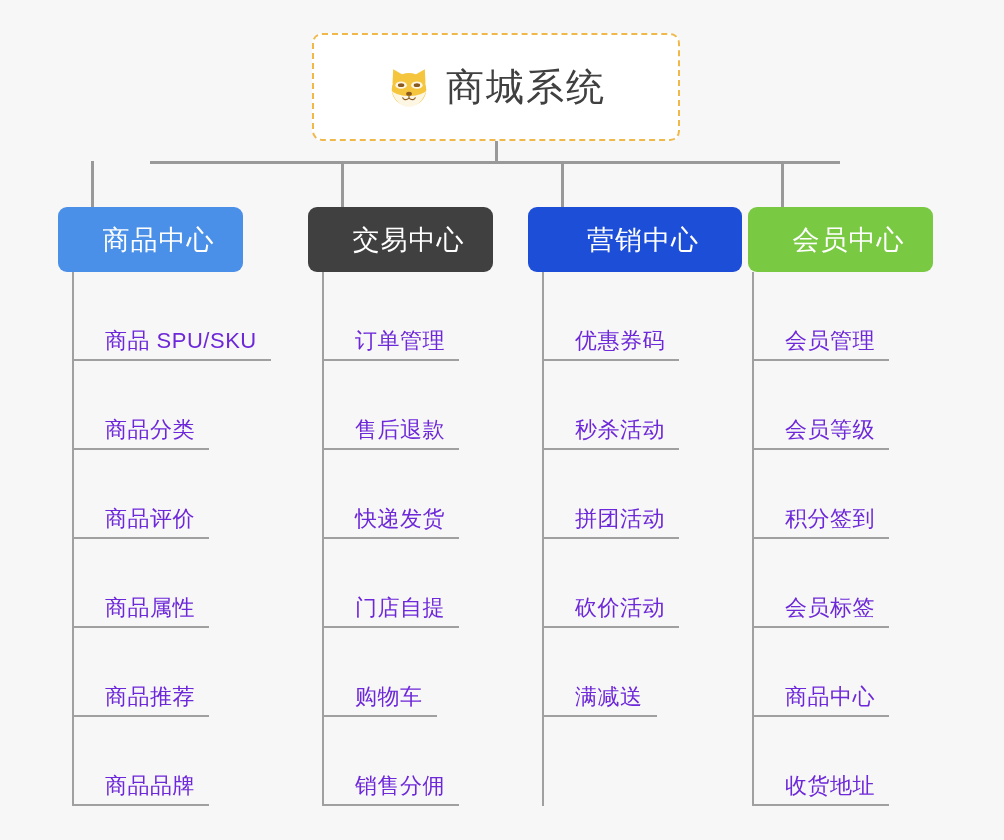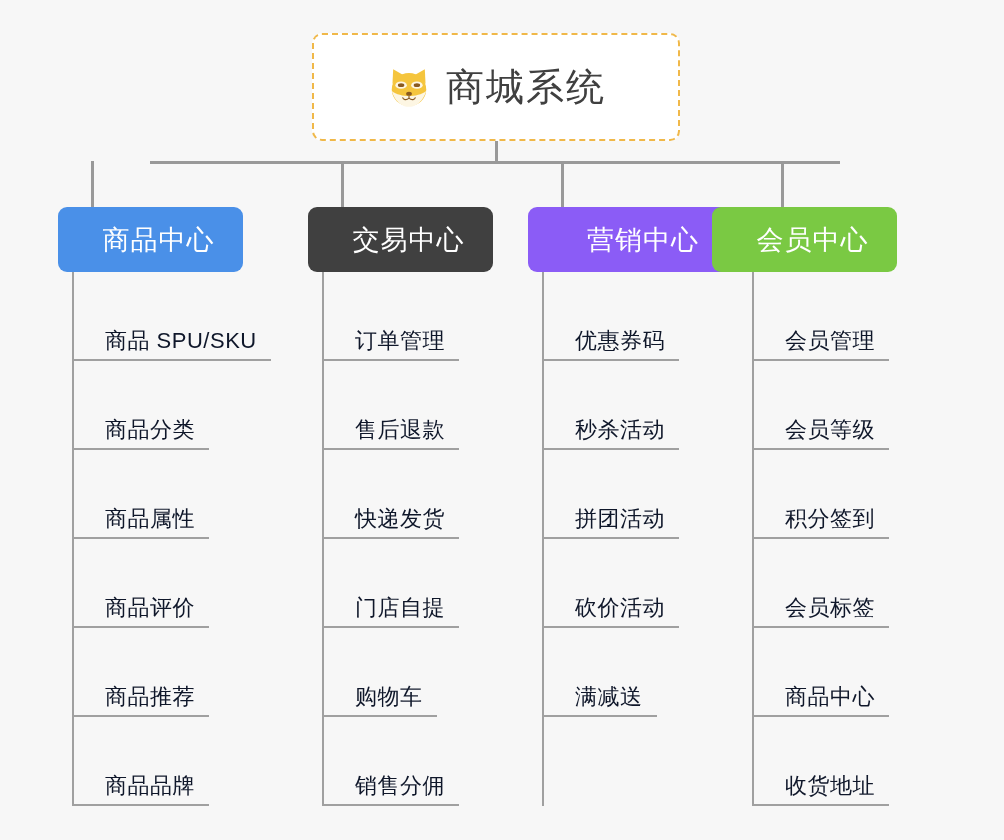"营销中心" div.cat-box { background: #8b5cf6 -> #1d4ed8 }
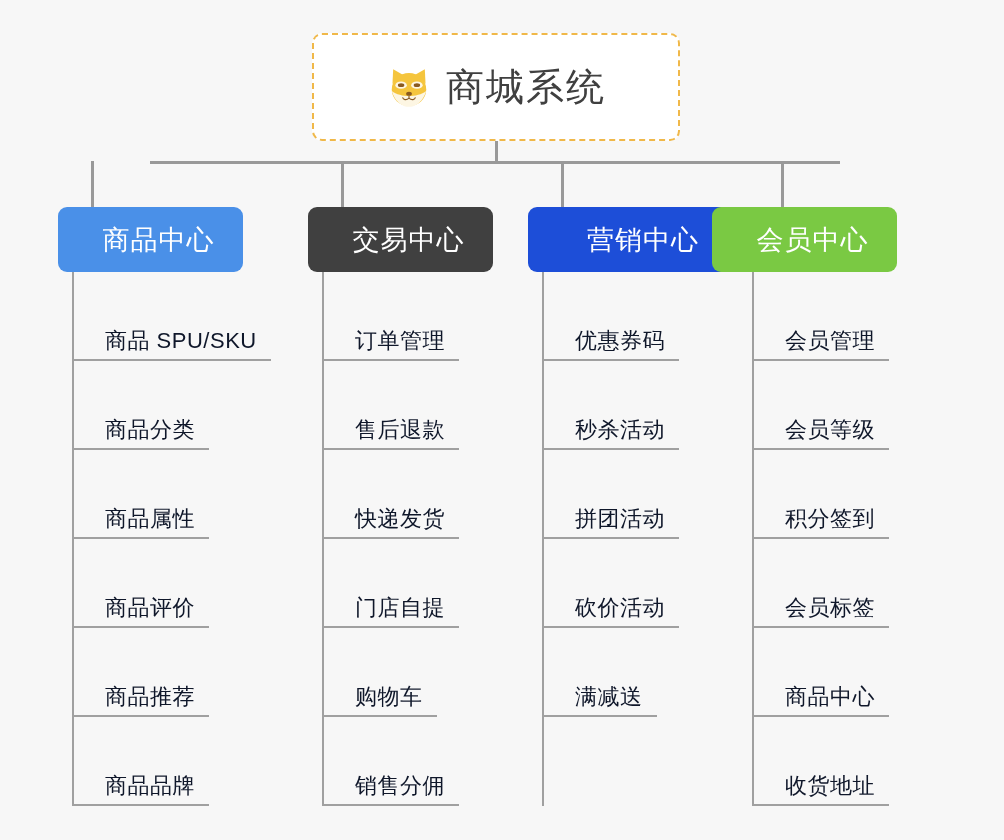"会员中心" div.cat-box { left: 712px -> 748px }
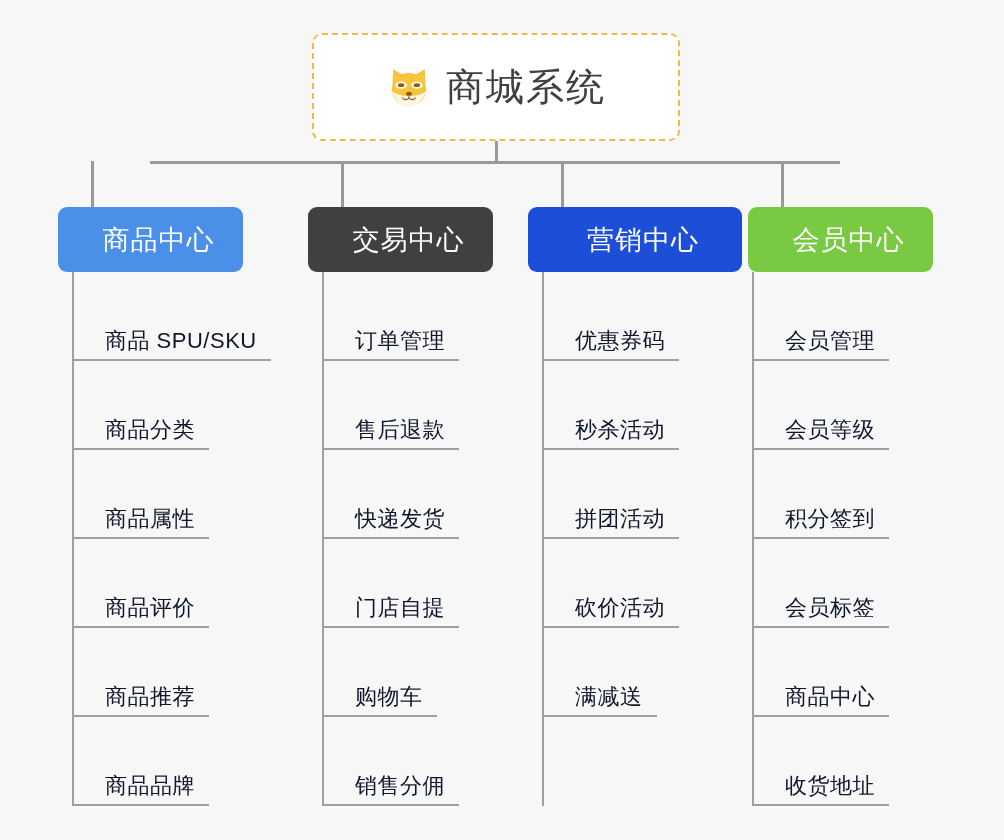"商品 SPU/SKU" .leaf-label { color: #0f172a -> #6d28d9 }
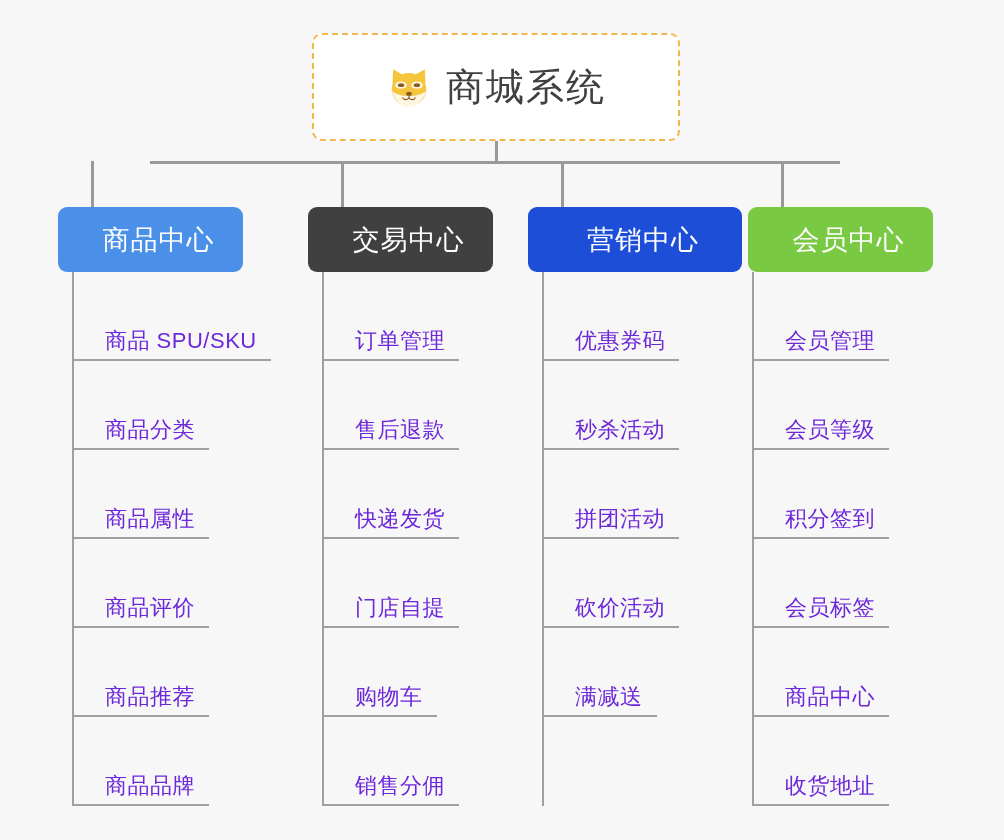"商品属性" div.leaf-item { order: before "商品评价" -> after "商品评价" }
